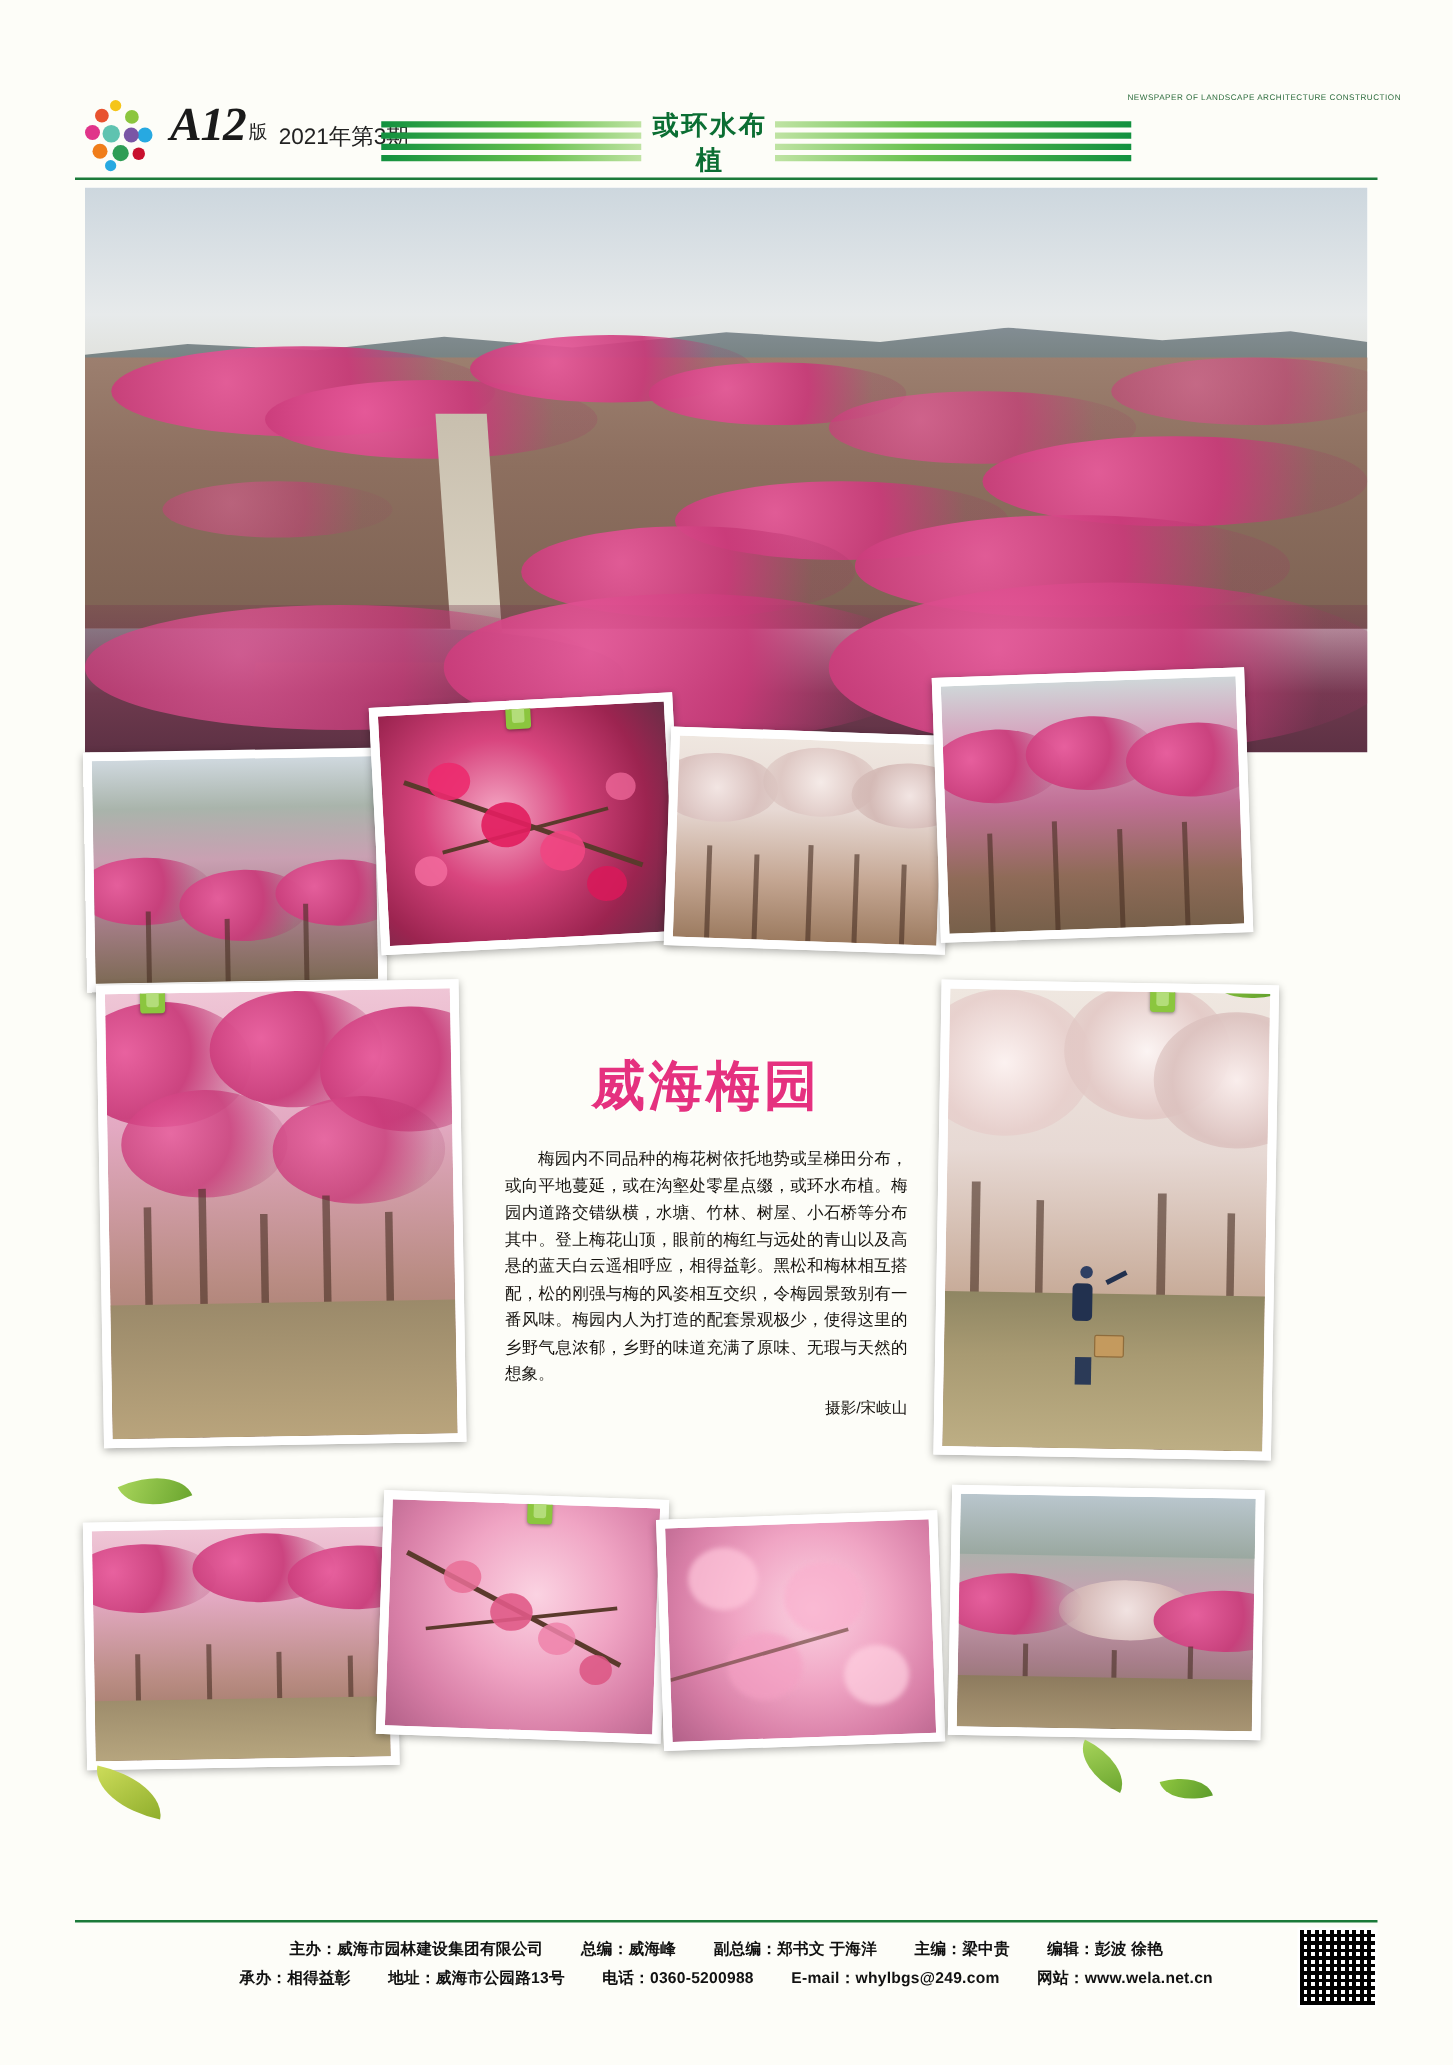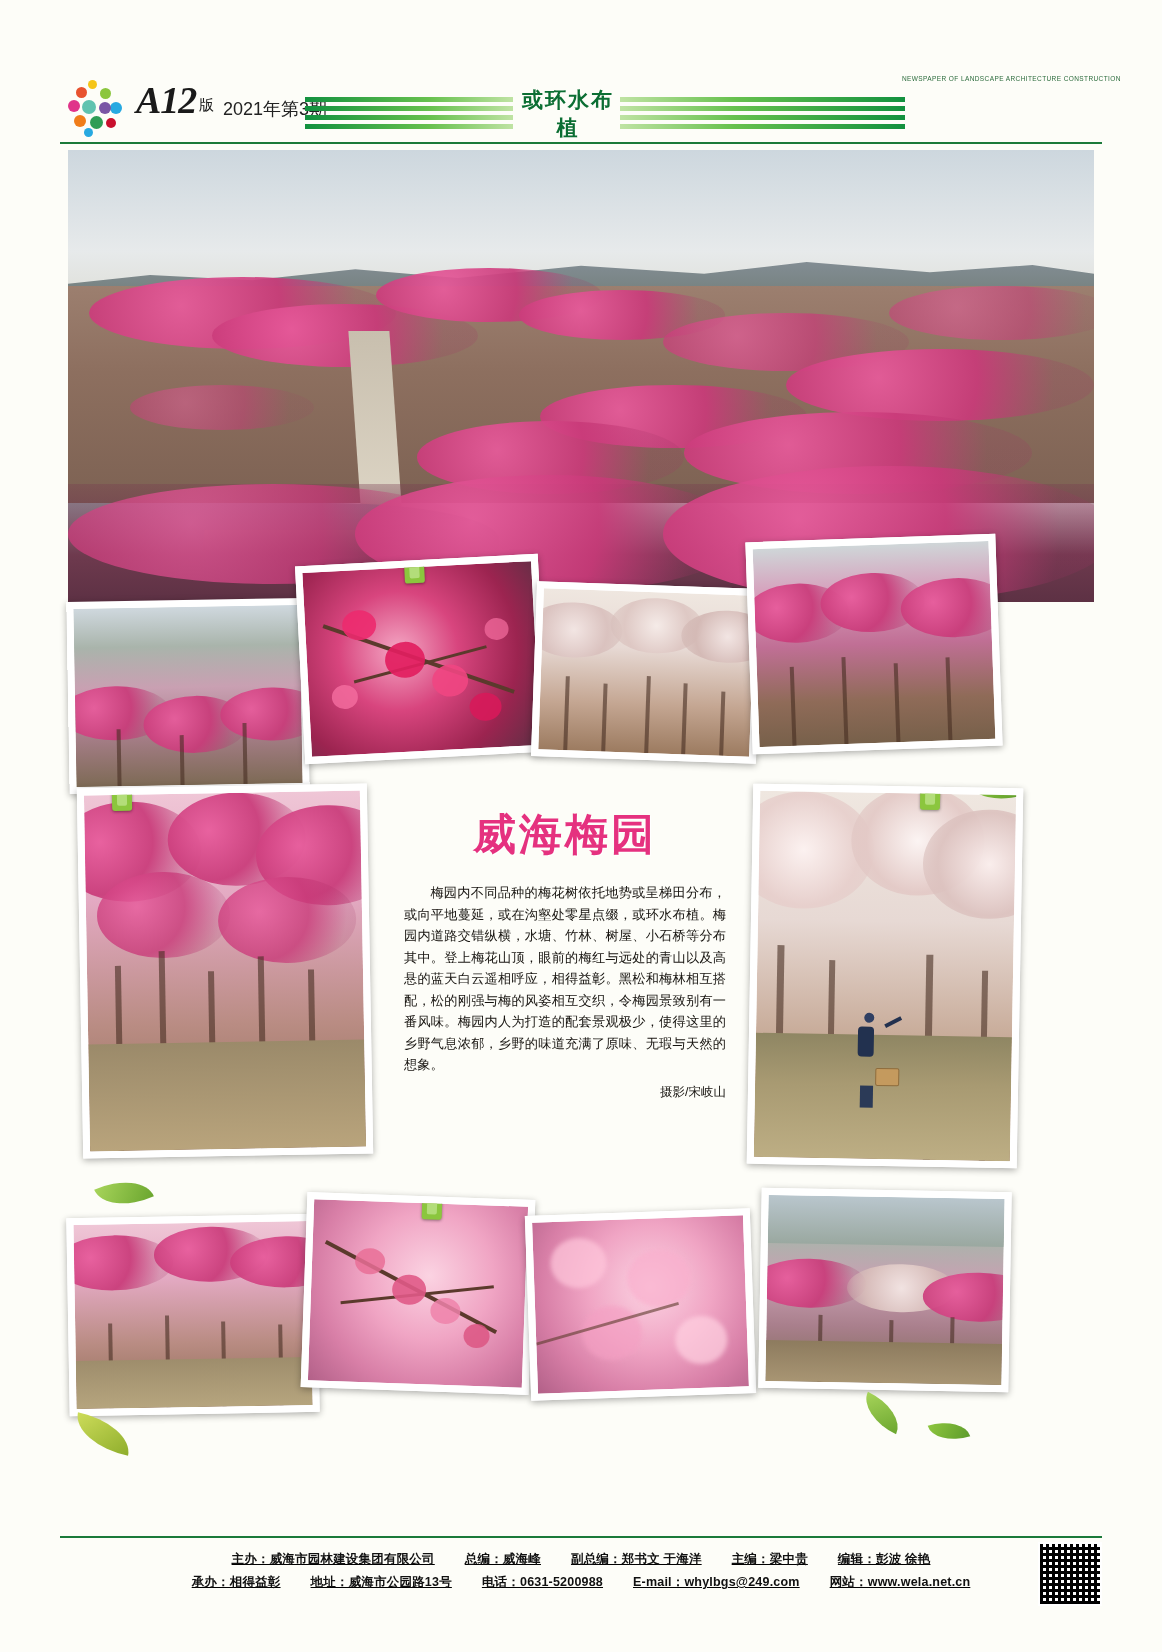"威海梅园" .article { top: 806px -> 840px }
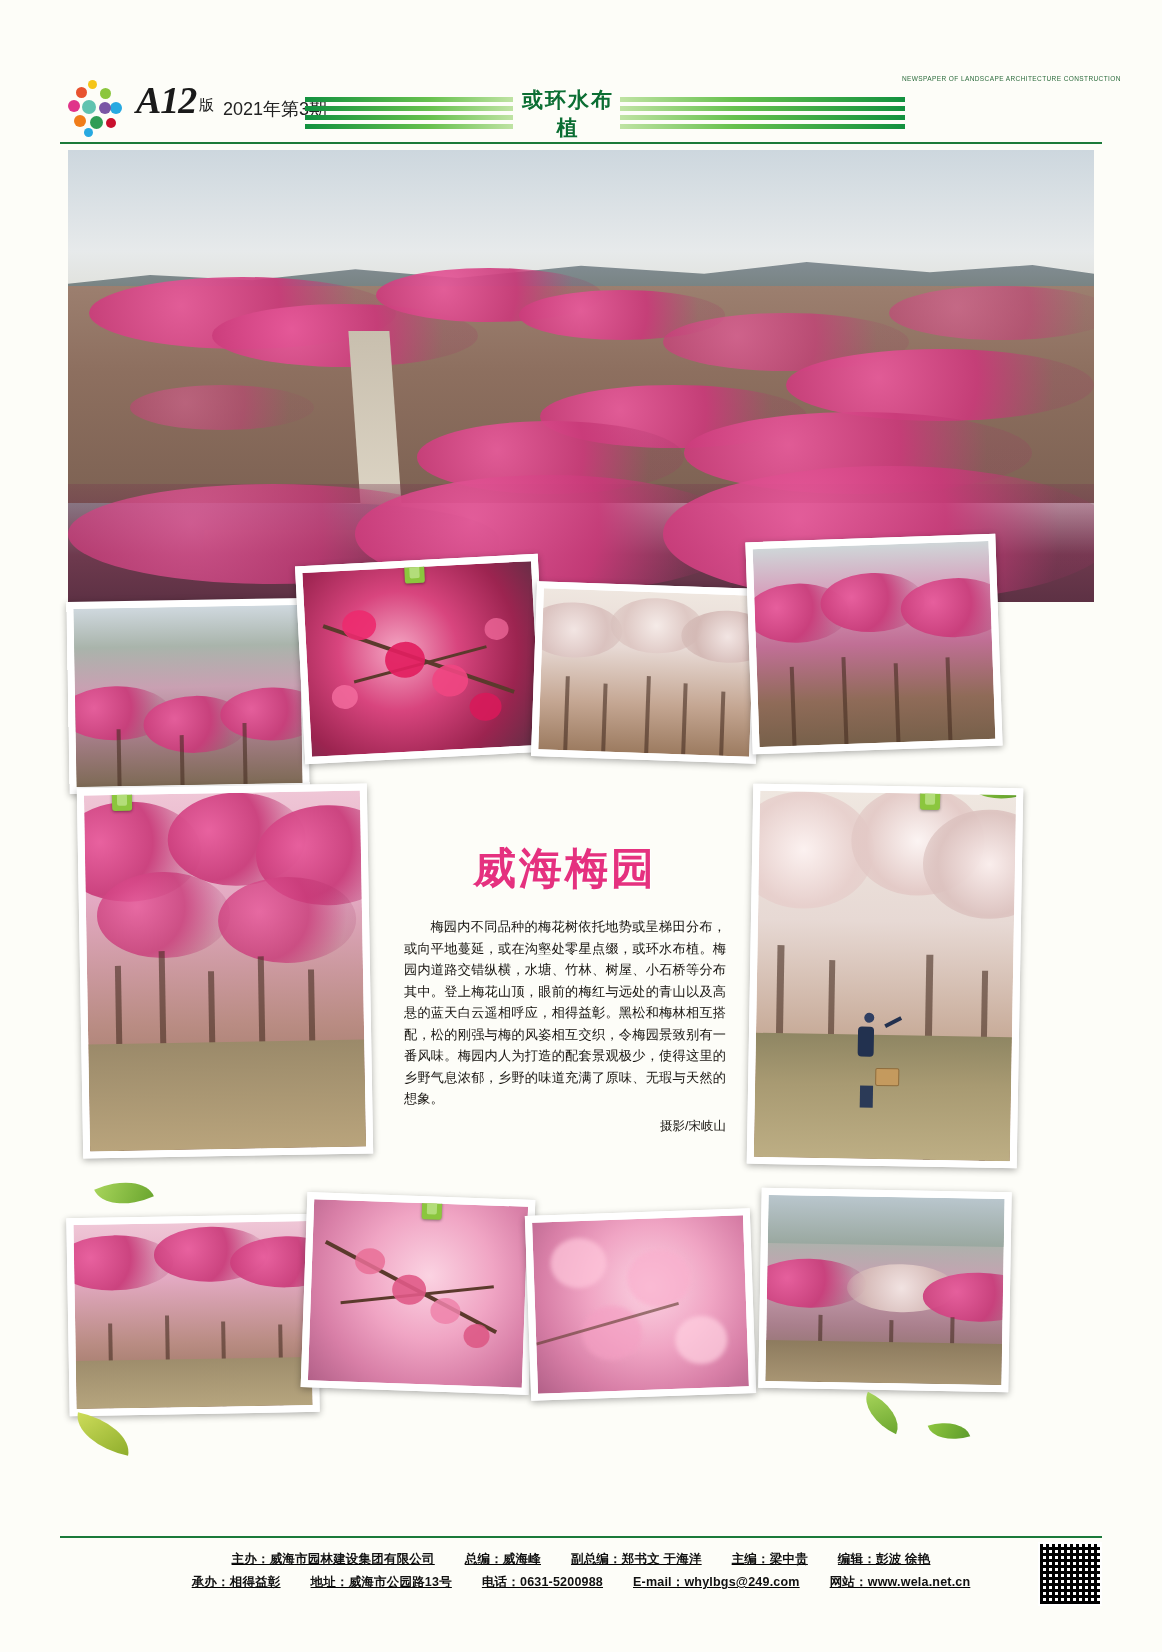"主办：威海市园林建设集团有限公司" .footer { text-decoration: underline -> none }
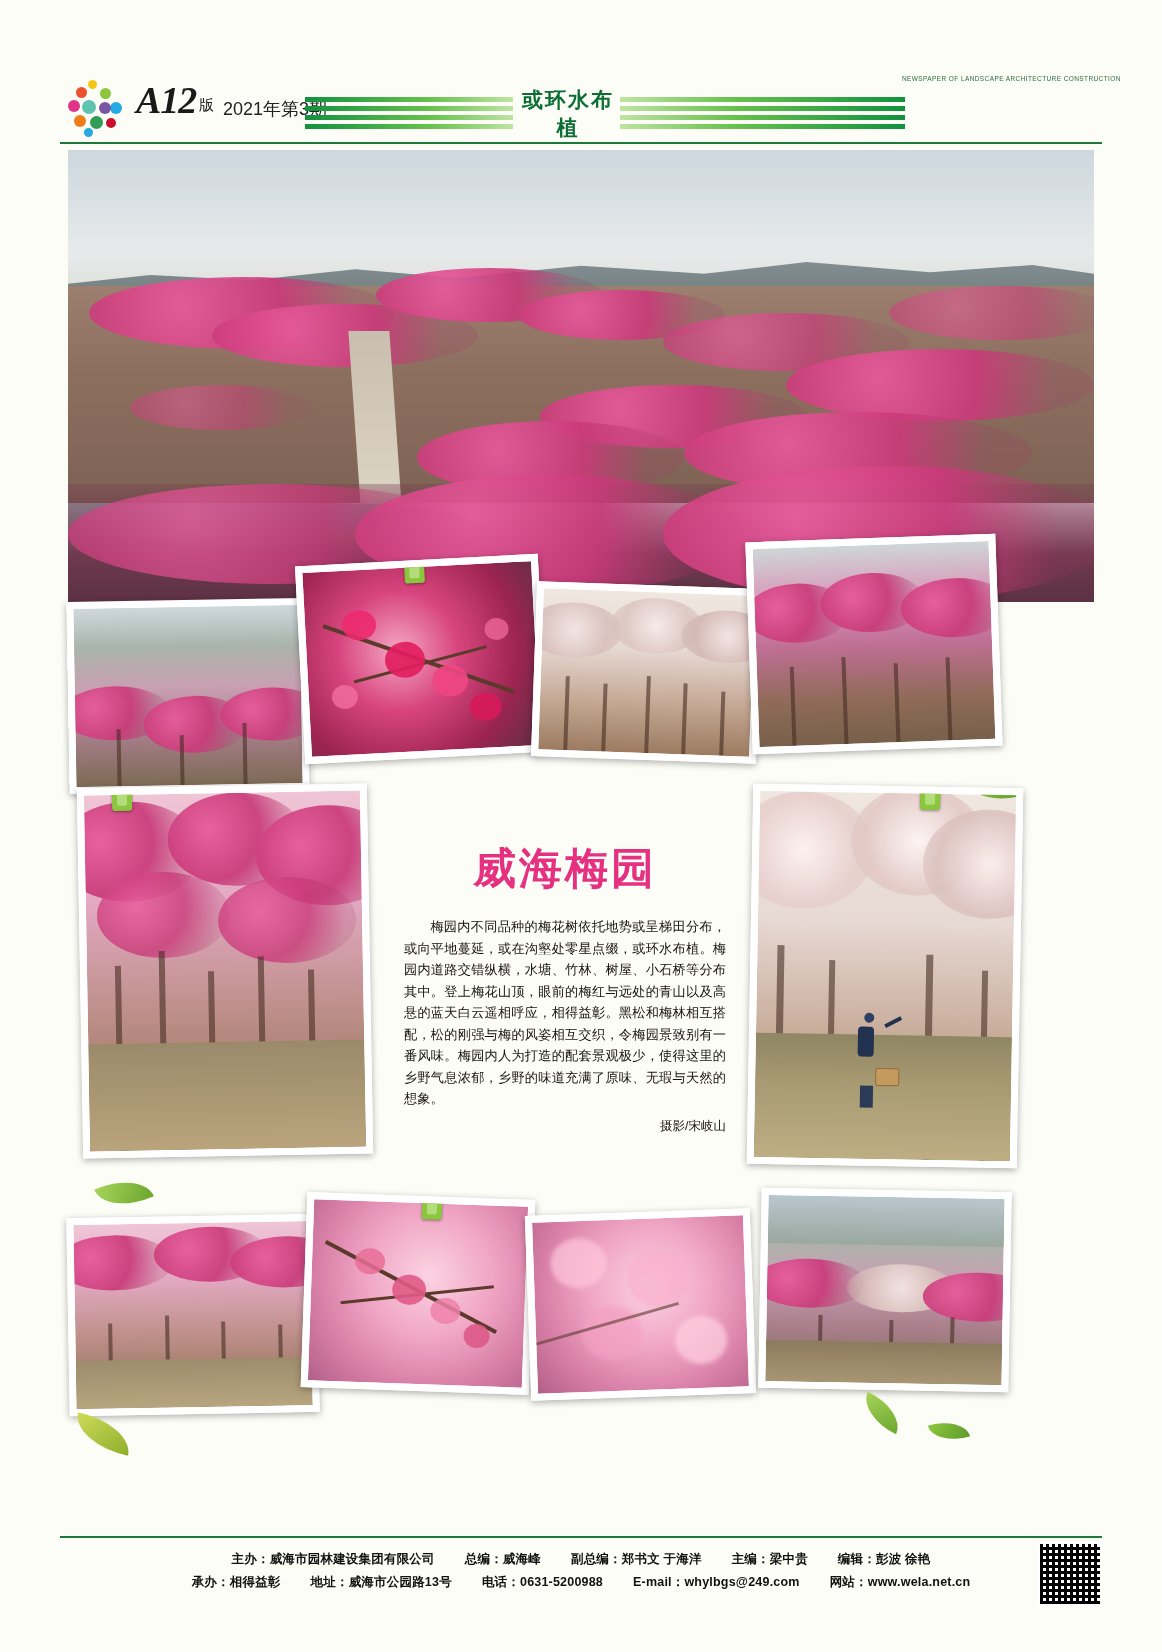"电话：0631-5200988" span { text: 0631-5200988 -> 0360-5200988 }
